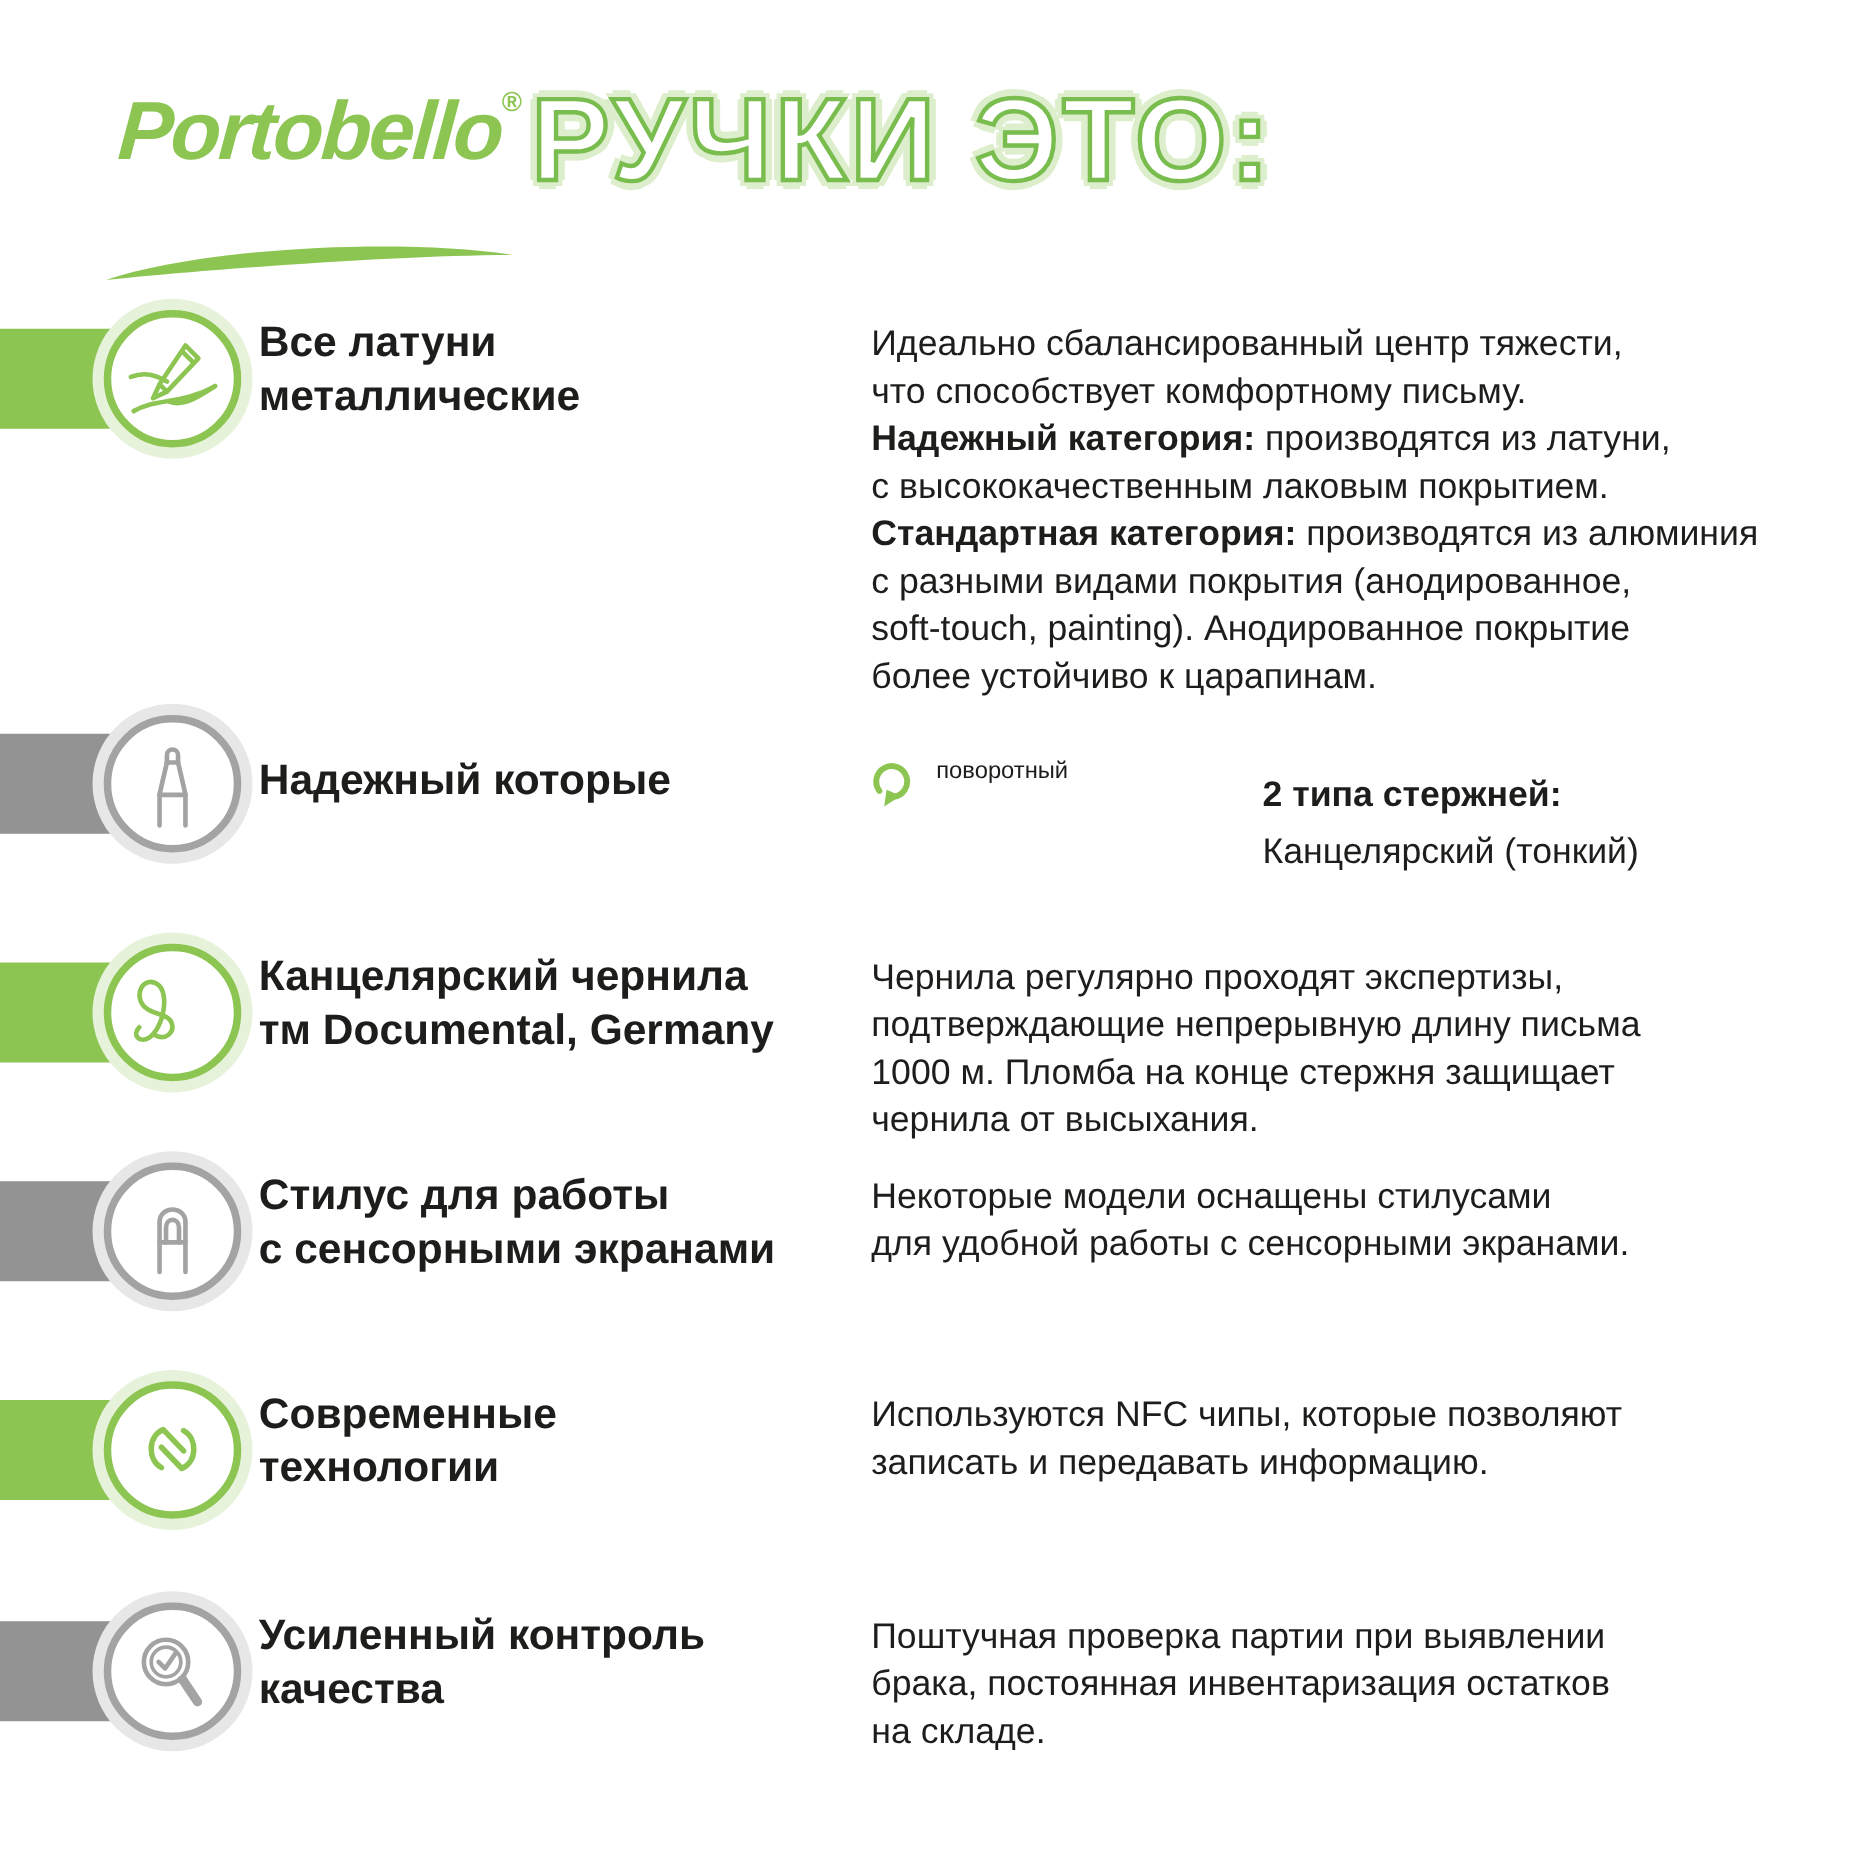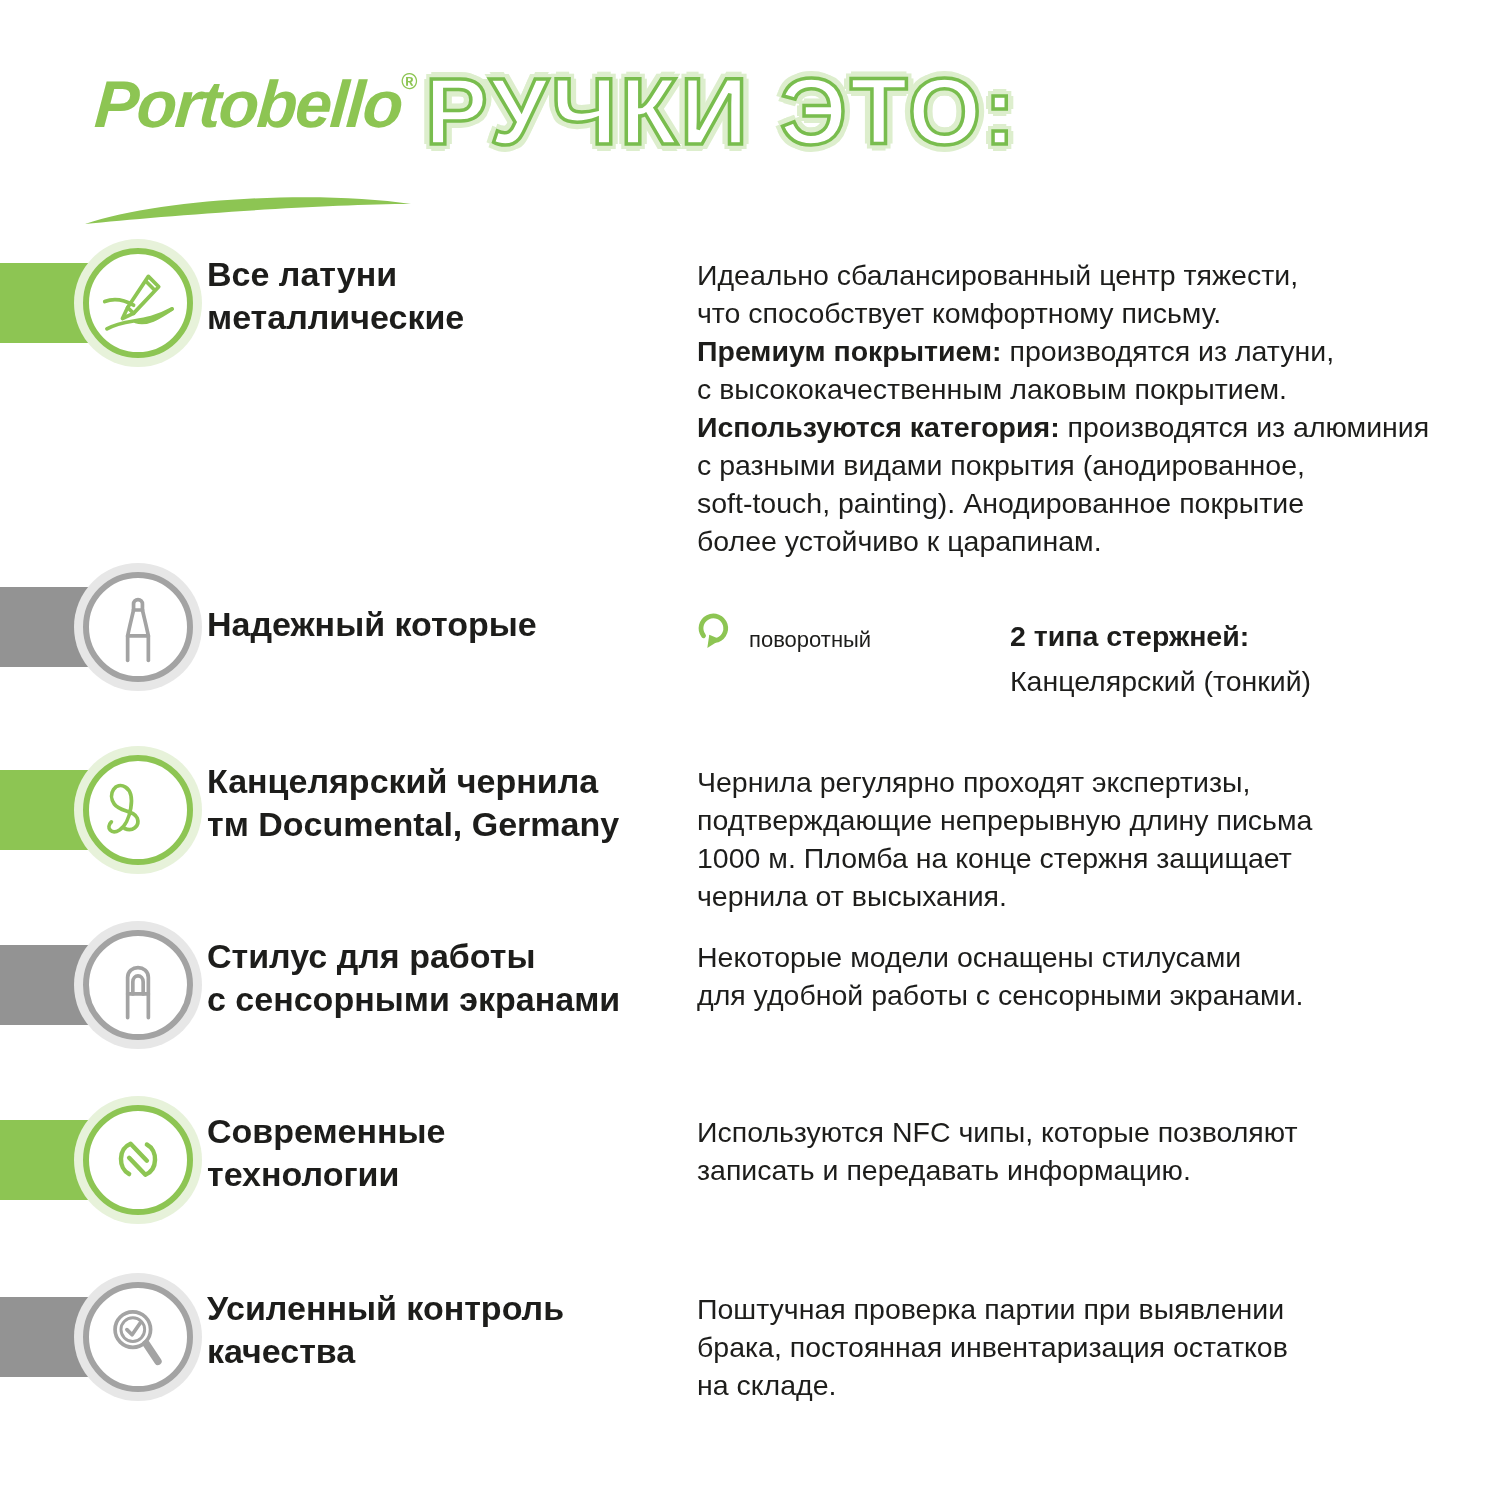"Премиум покрытием:" b { text: Премиум покрытием -> Надежный категория }
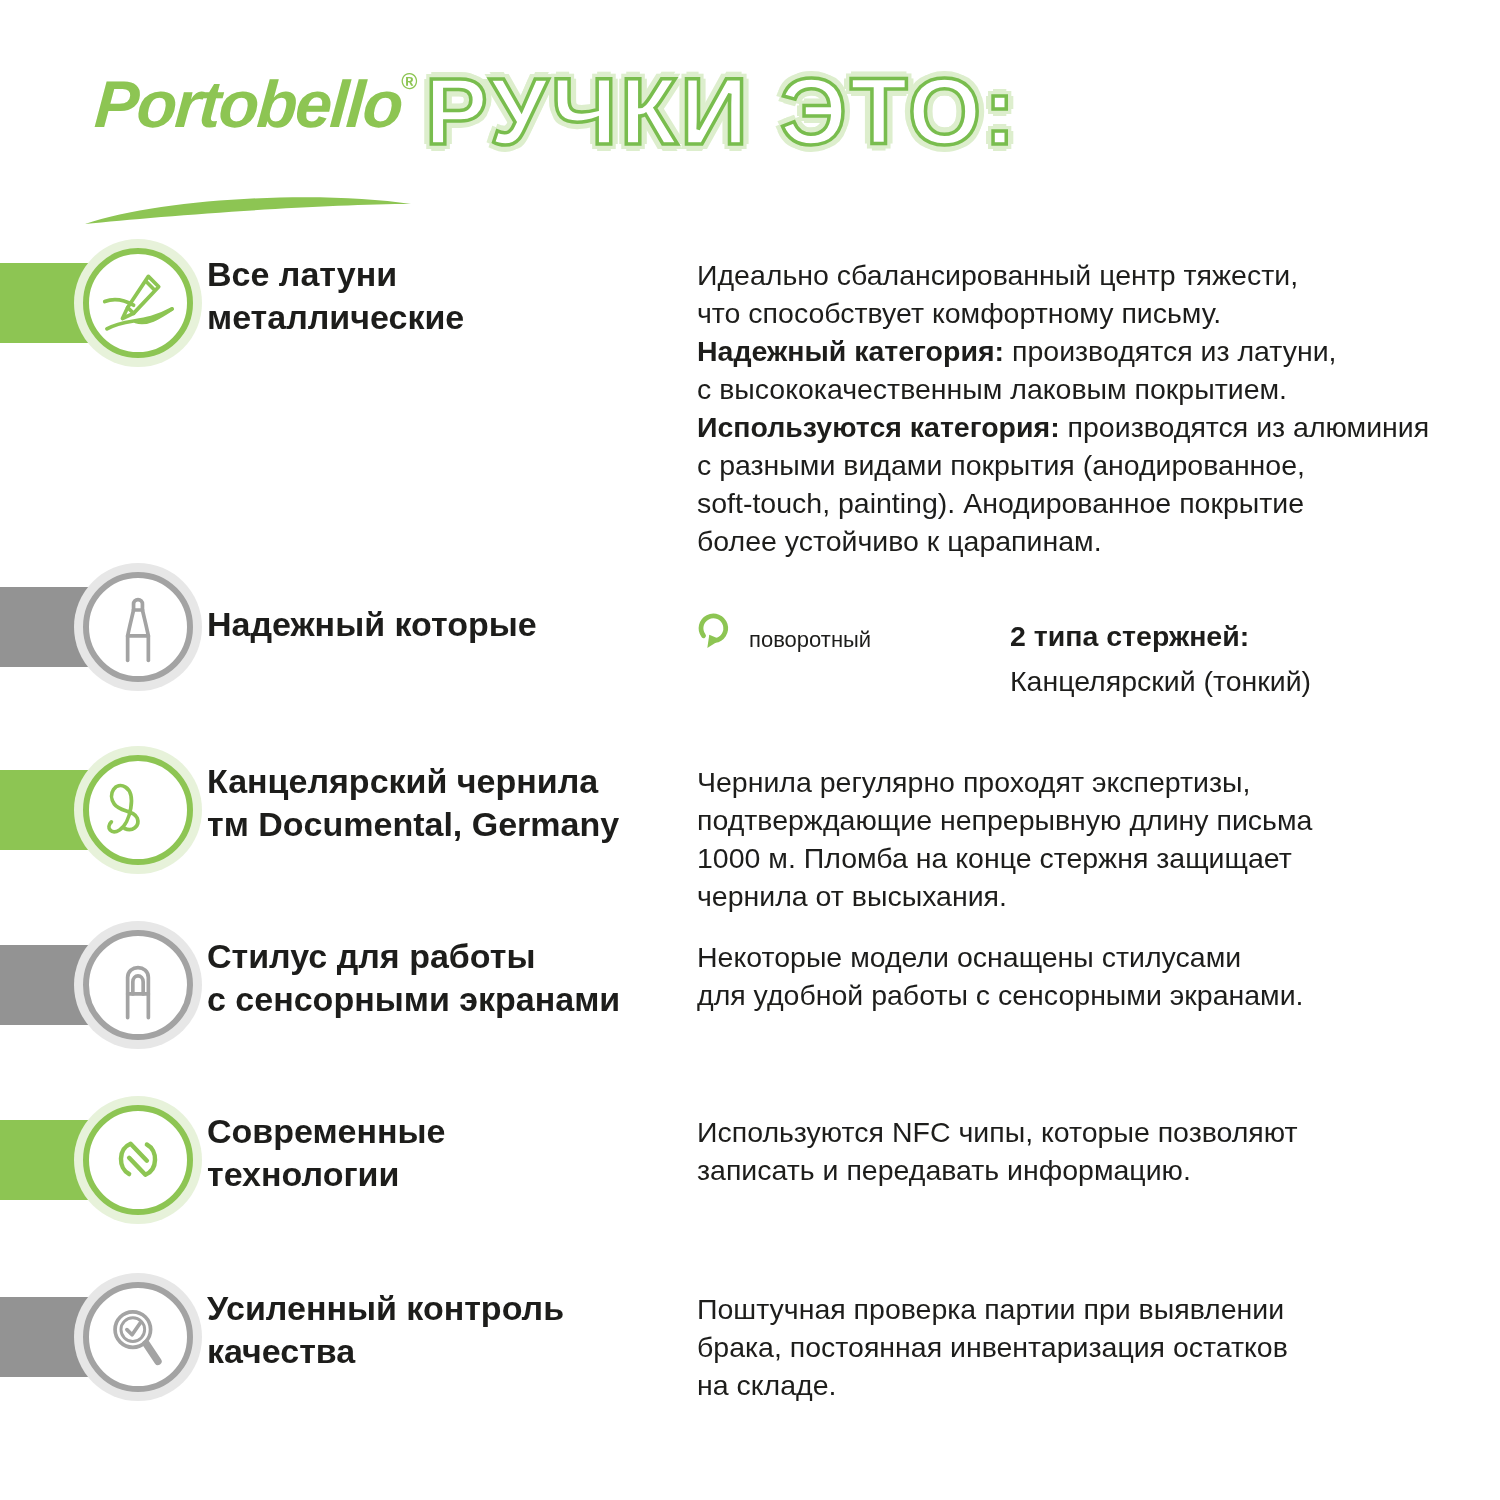"Используются категория:" b { text: Используются -> Стандартная }
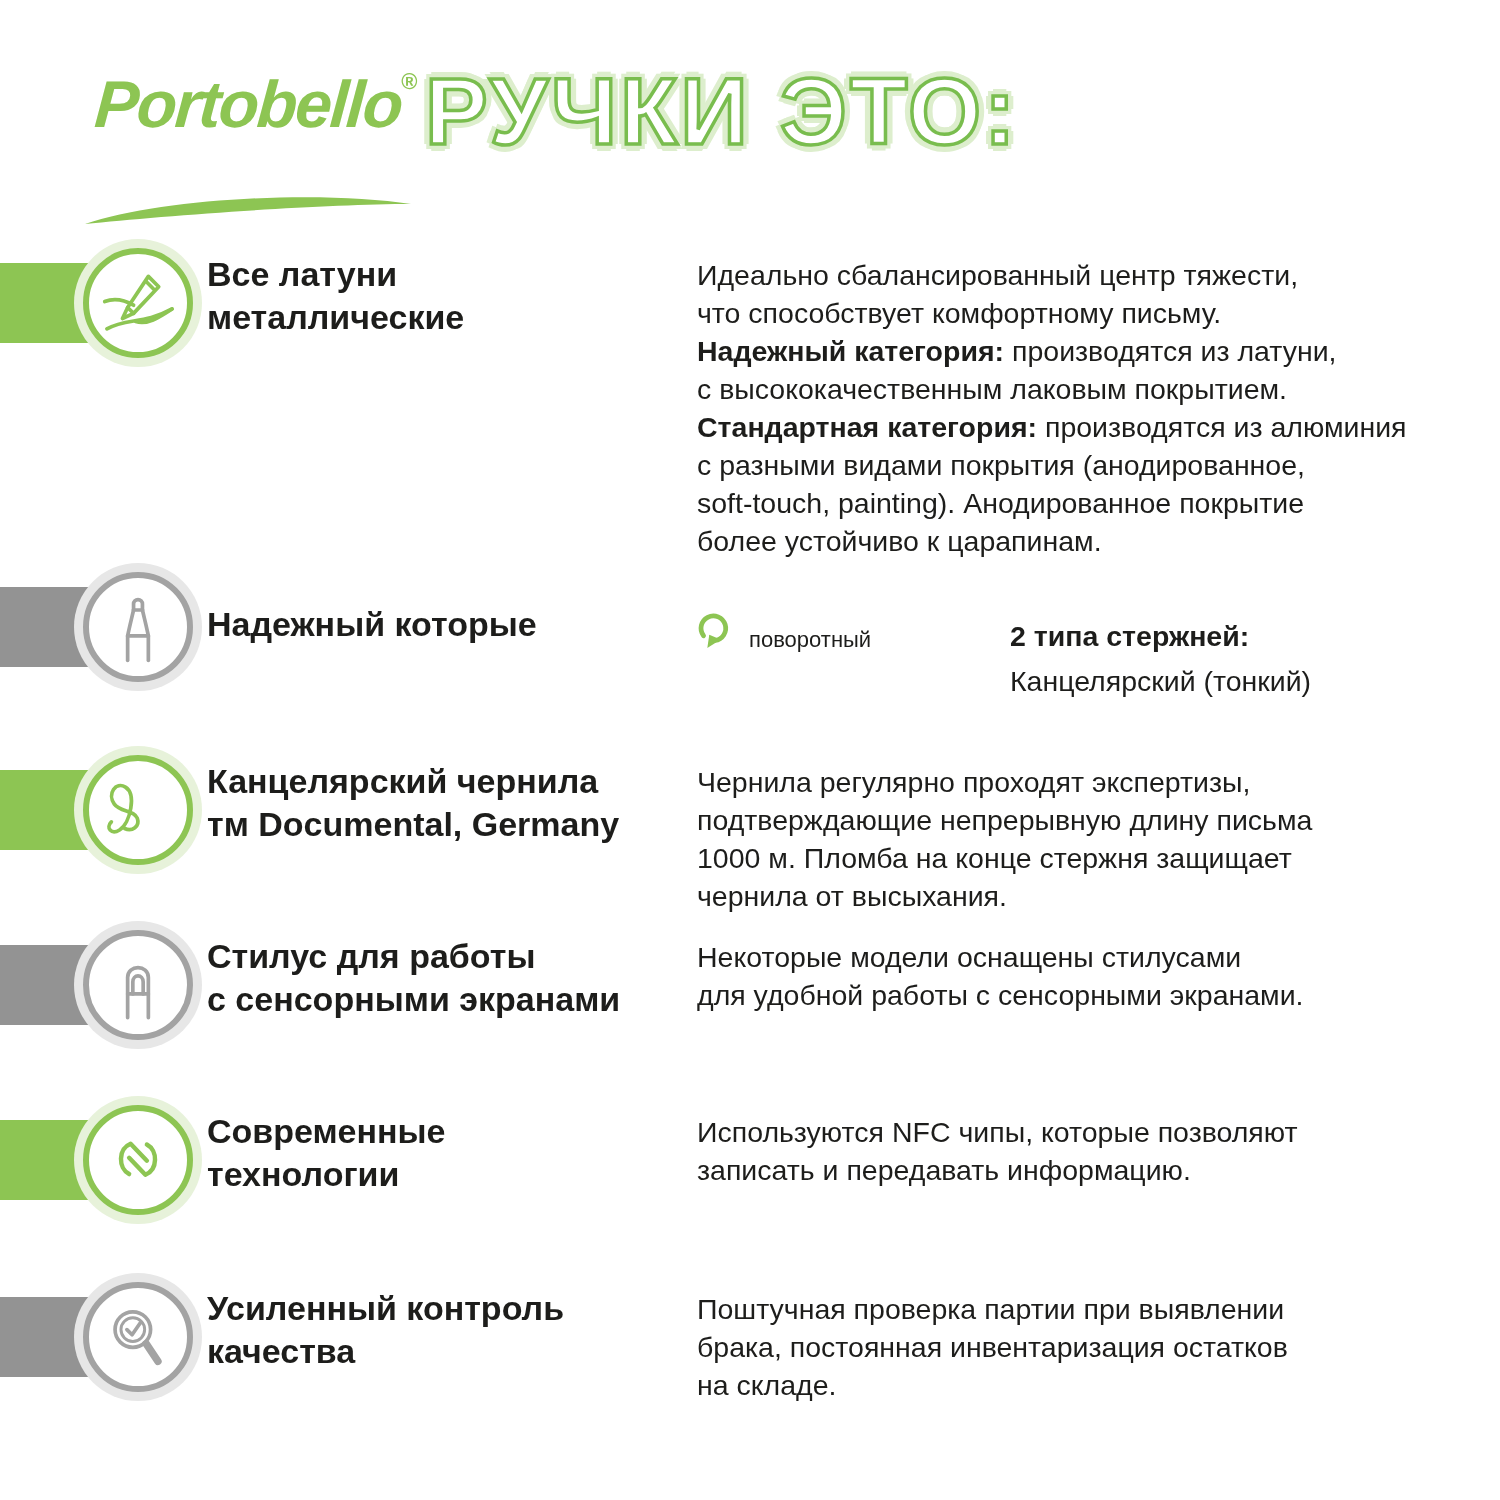"поворотный" .mech-item { align-items: flex-end -> flex-start; font-size: 22px -> 19px }
